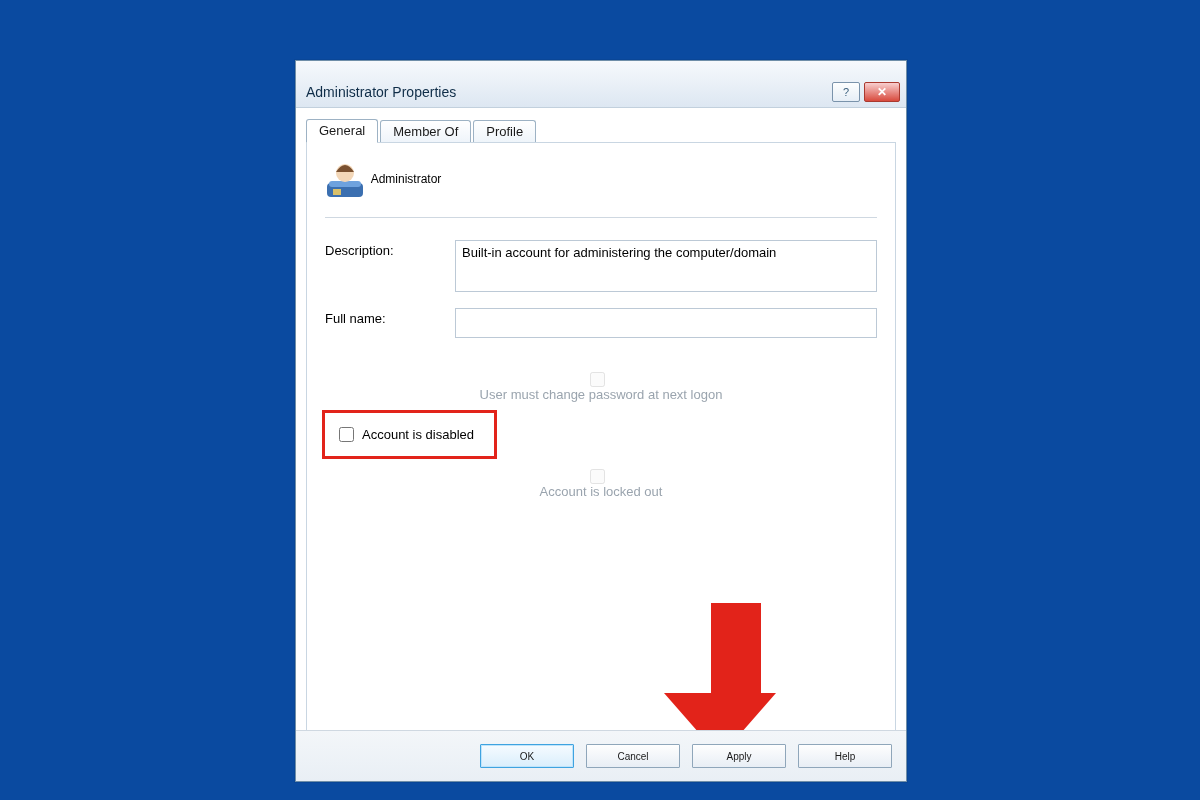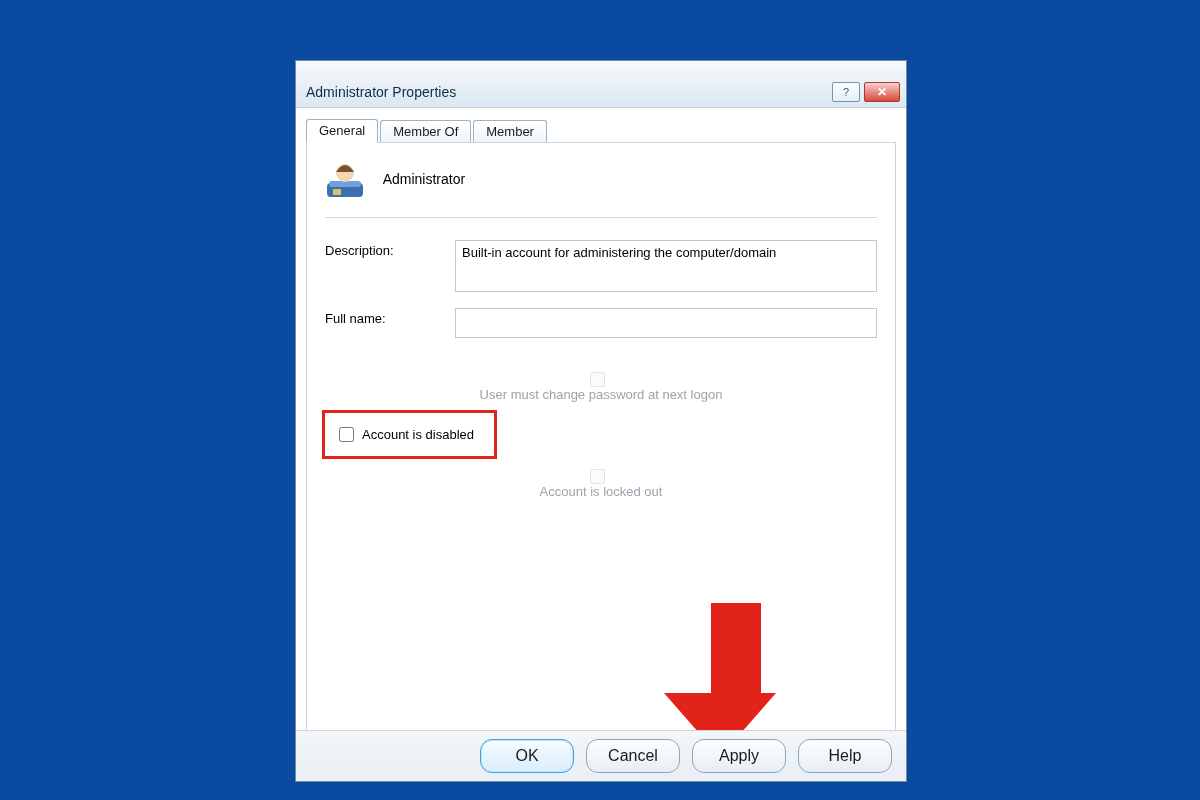"Member" div.tab { text: Member -> Profile }
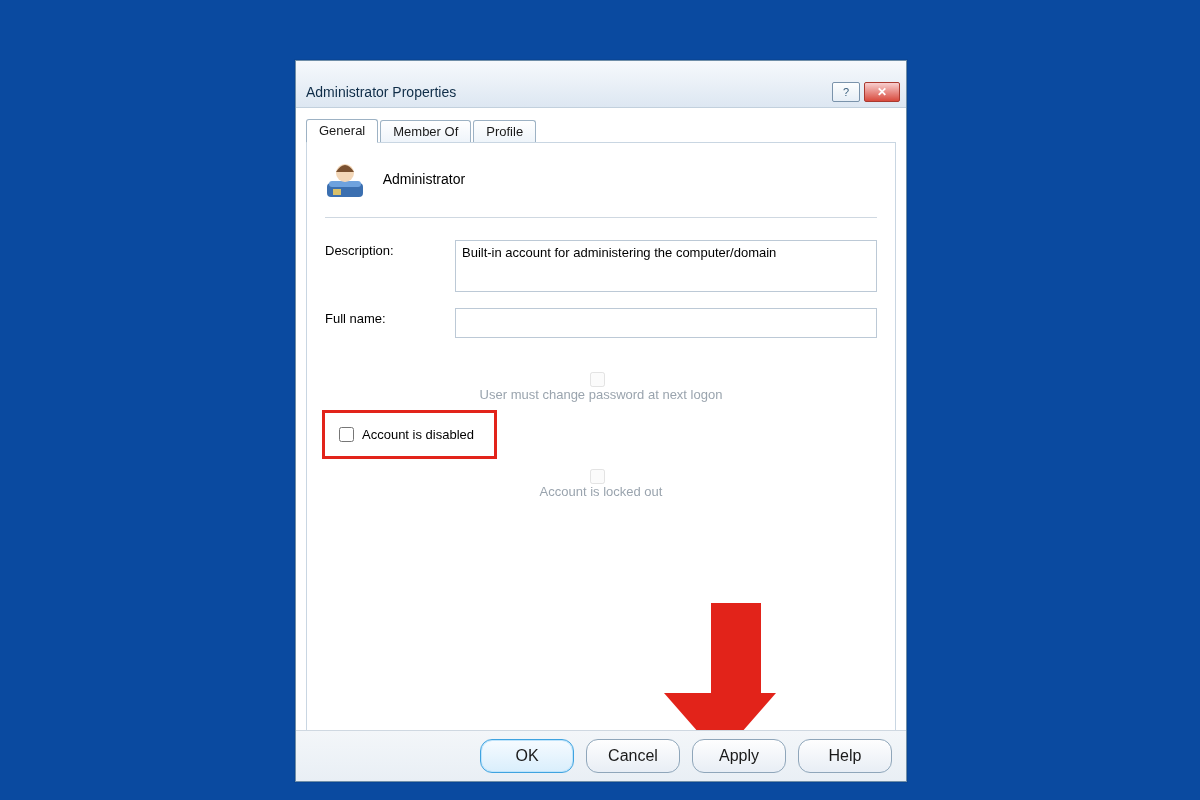"Administrator" .userlabel { font-size: 14px -> 12px; margin-left: 14px -> 2px }
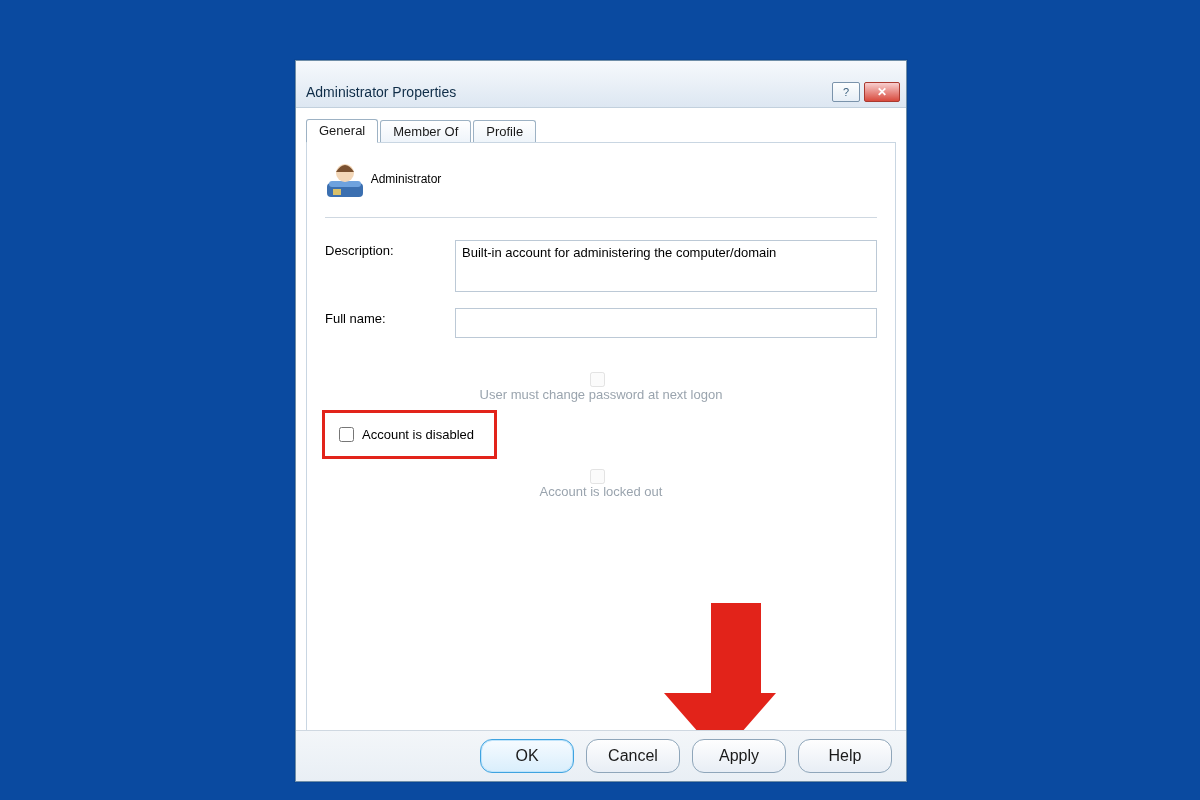"OK" .btnw { border-radius: 12px -> 1px; font-size: 16px -> 10px; height: 34px -> 24px }
